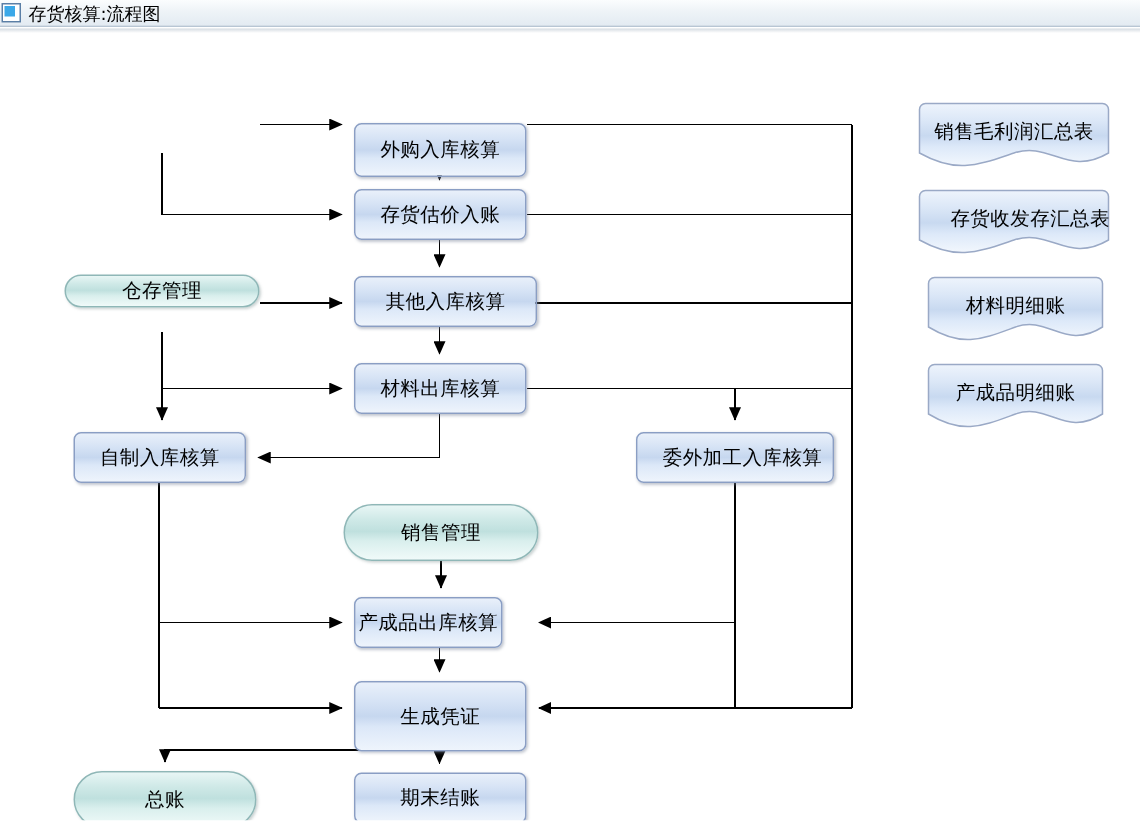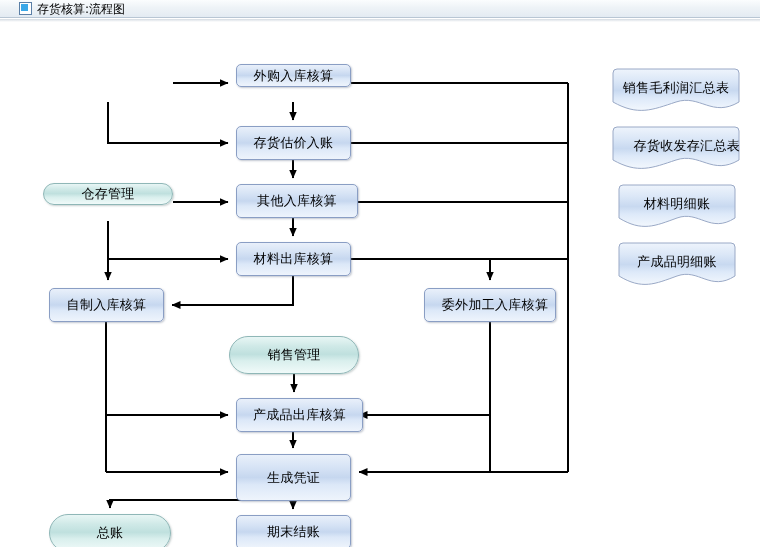"存货核算:流程图" .titlebar { padding-left: 19px -> 1px }
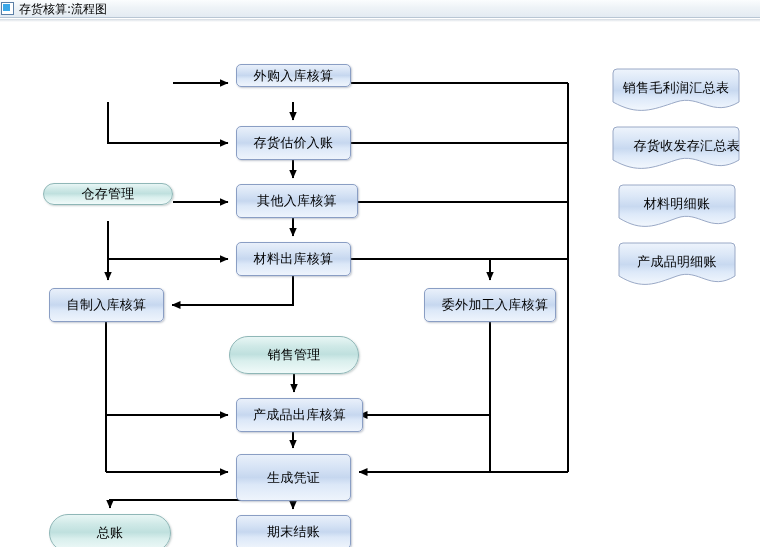"外购入库核算" div.node { height: 23px -> 36px; top: 42px -> 60px }
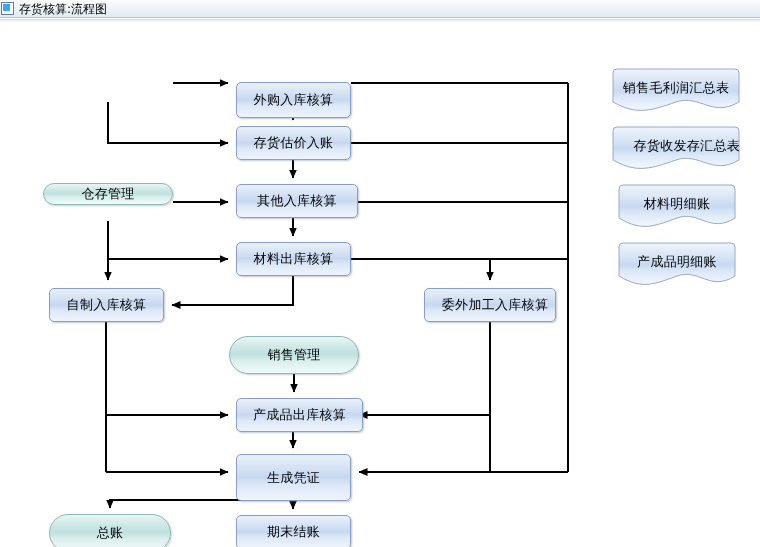"产成品出库核算" div.node { width: 127px -> 99px }
